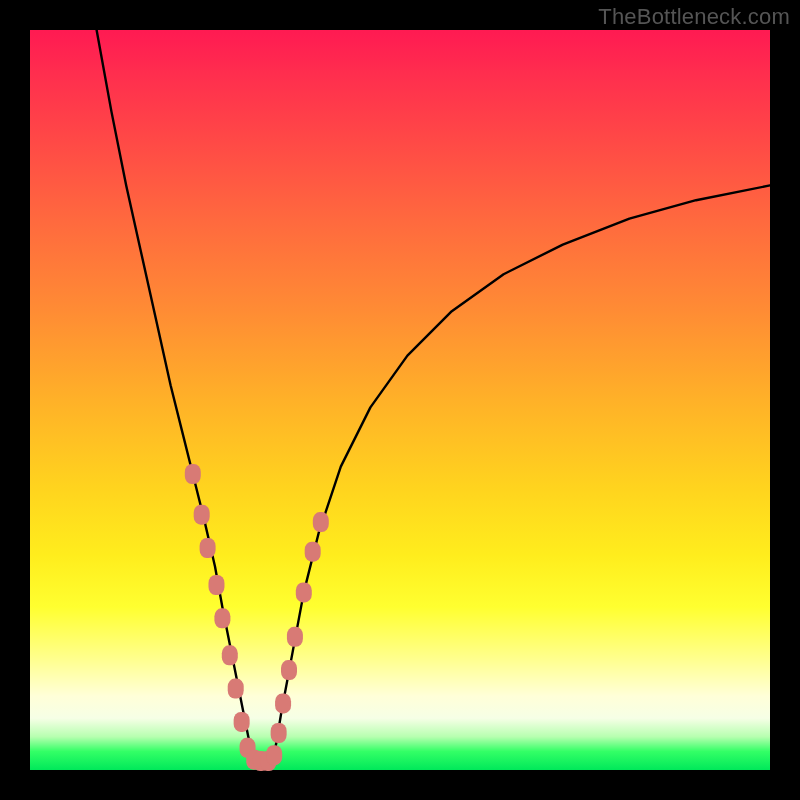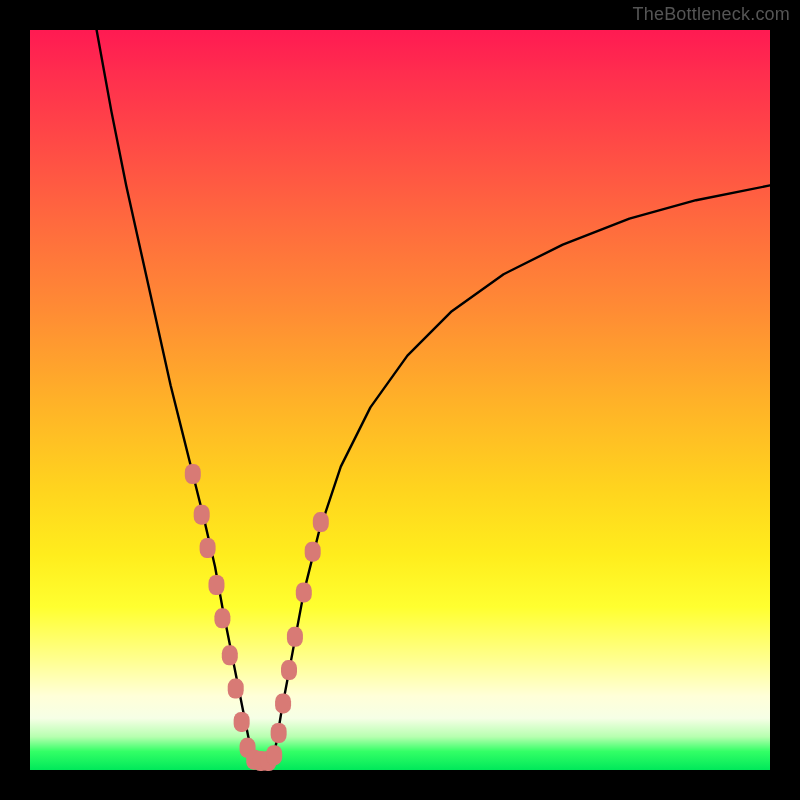"TheBottleneck.com" .watermark { font-size: 18px -> 22px }
